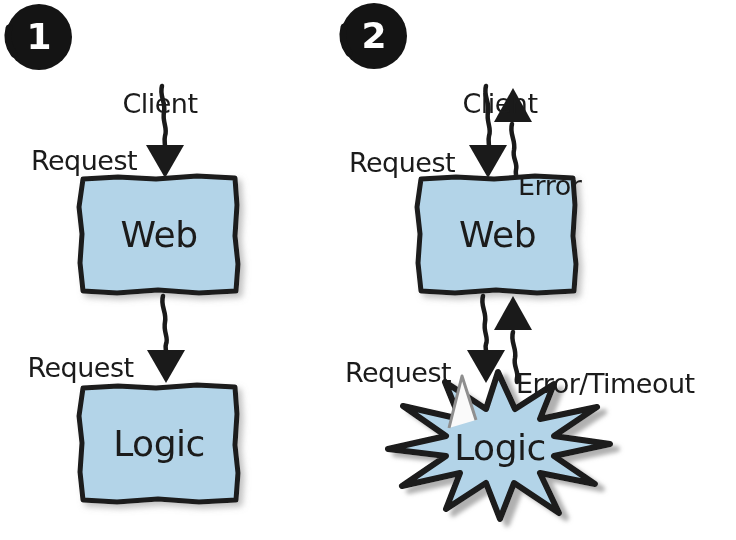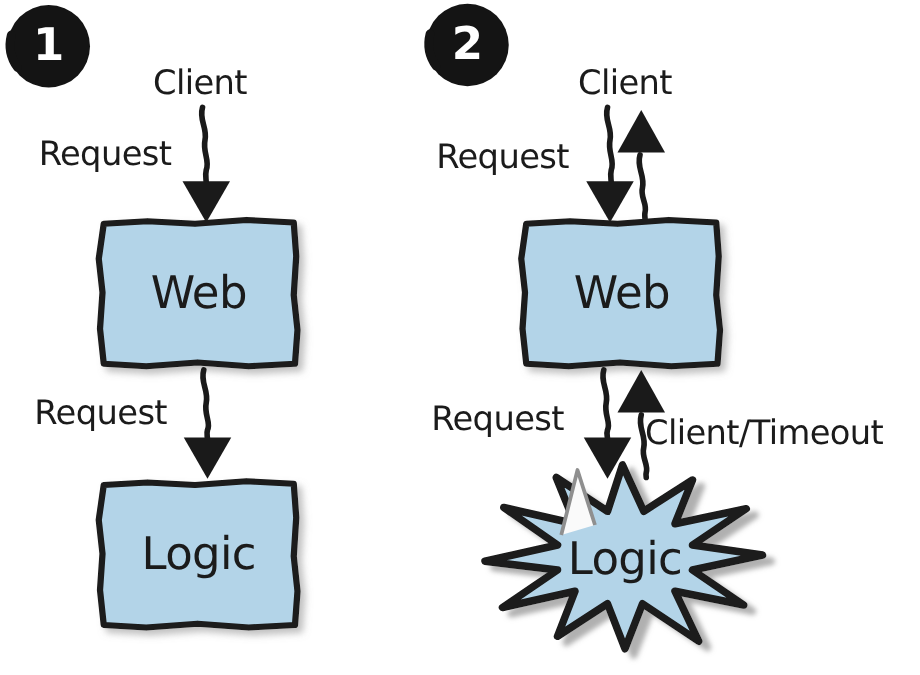"Client" .lbl { margin-top: none -> 37px }
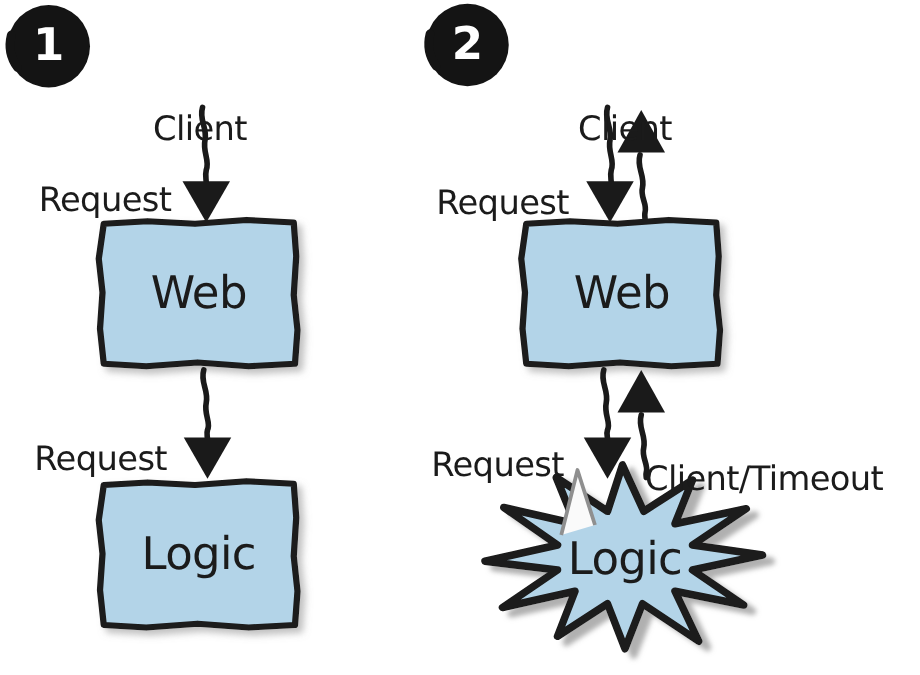"Error" div.lbl { html: none -> <div>Error</div> }
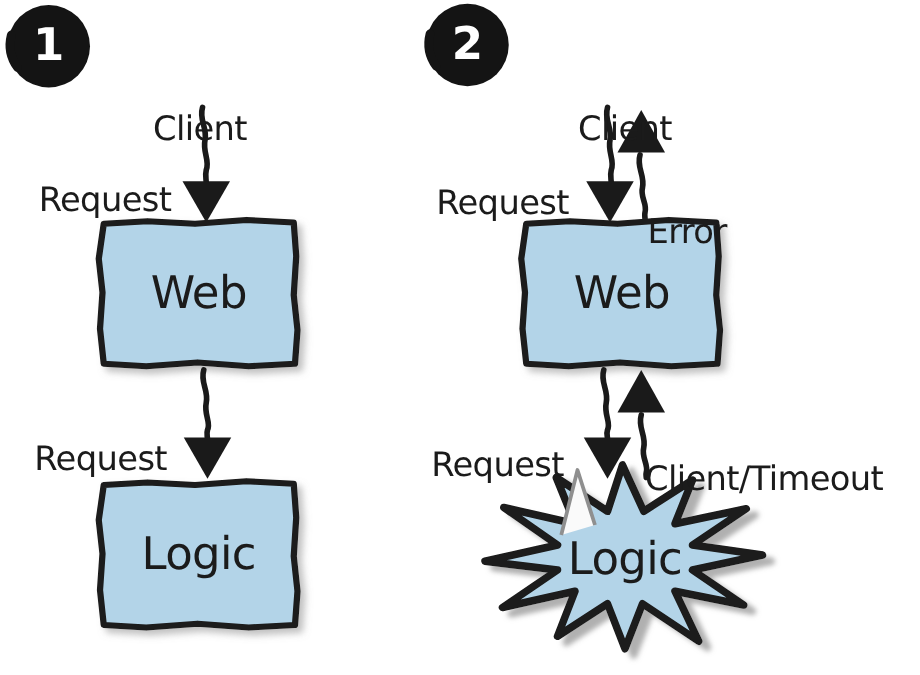"Client/Timeout" div.lbl { text: Client/Timeout -> Error/Timeout }
